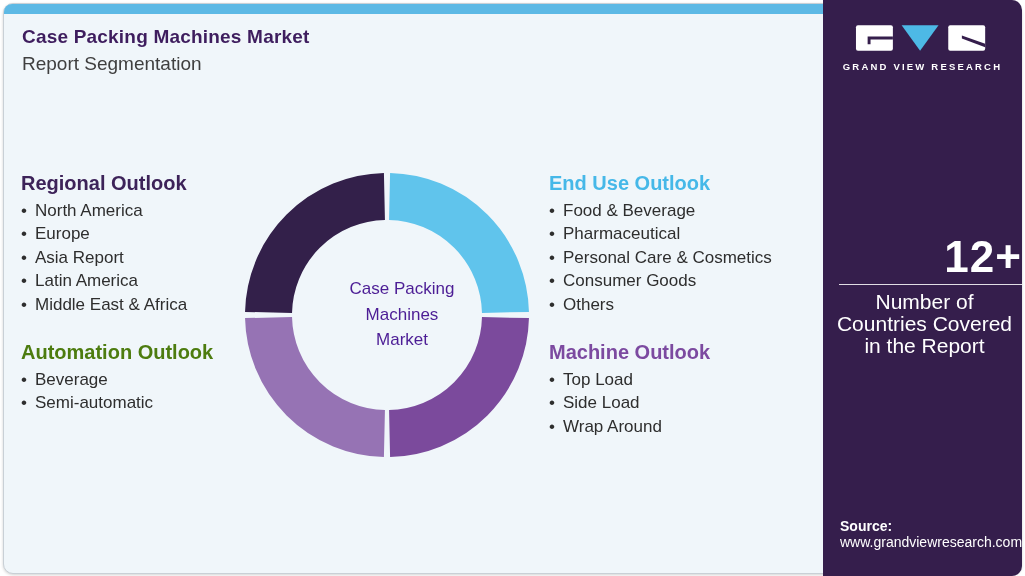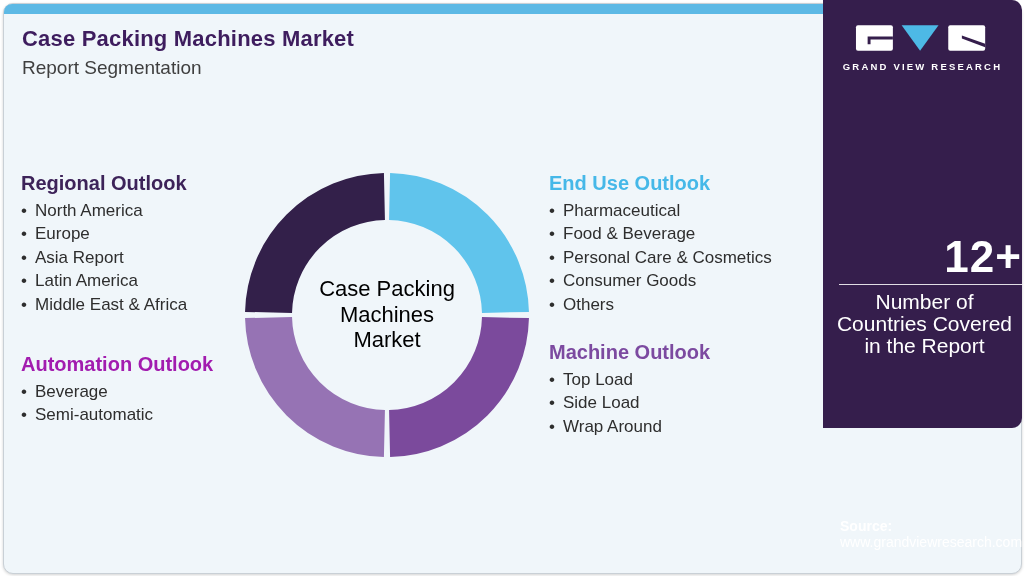"Case Packing Machines Market" .header h1 { font-size: 22px -> 19px }
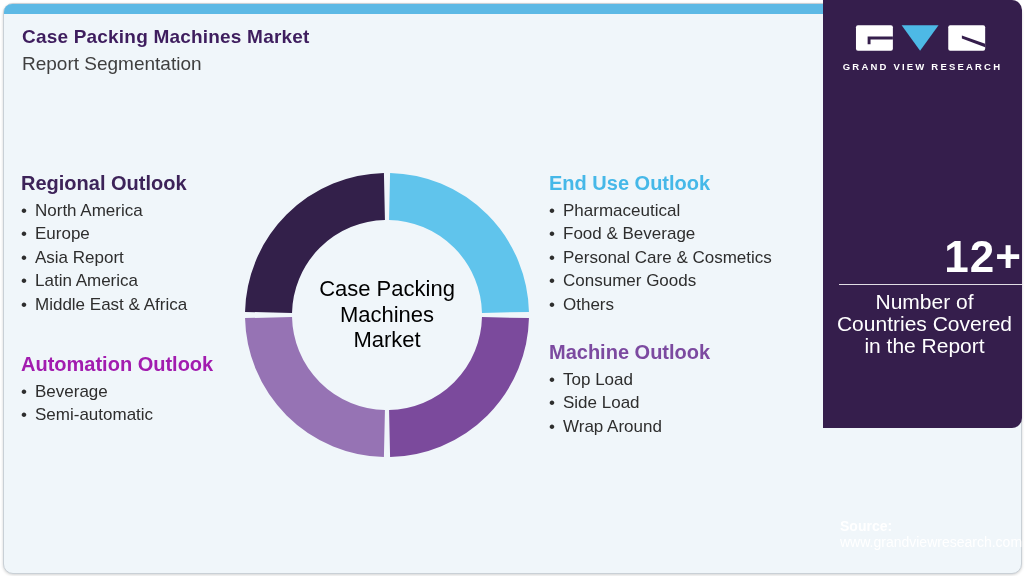"GRAND VIEW RESEARCH" .sidebar { height: 428px -> 576px }
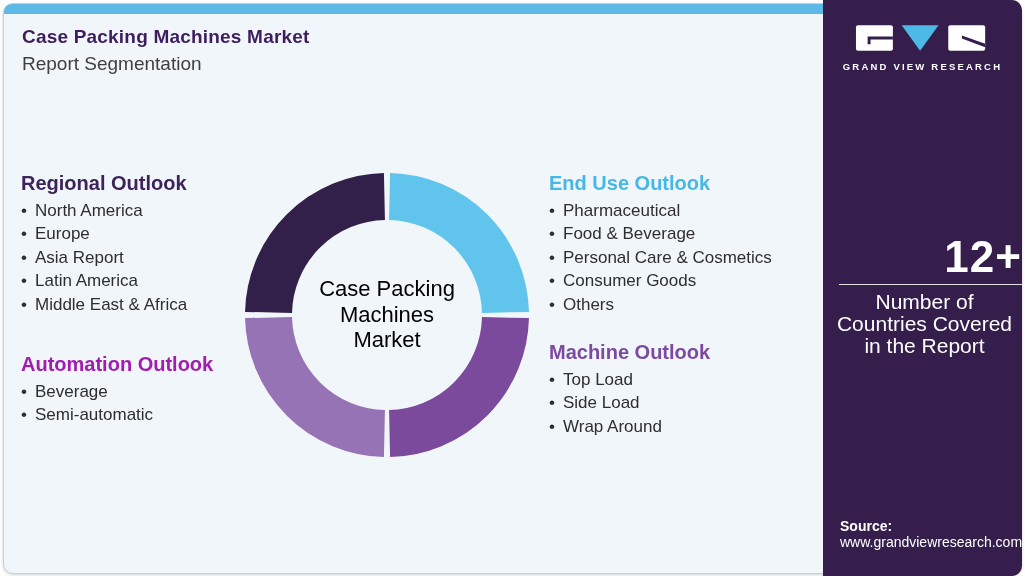"Pharmaceutical" li { order: before "Food & Beverage" -> after "Food & Beverage" }
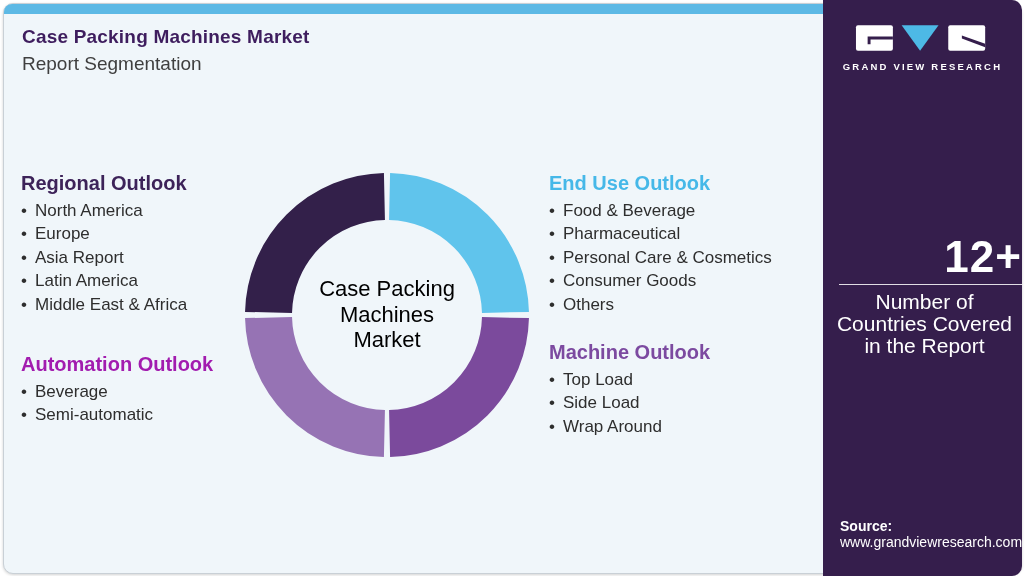"Case Packing" .donut-label { color: #000000 -> #4c1d95; font-size: 22px -> 17px; left: 293px -> 308px }
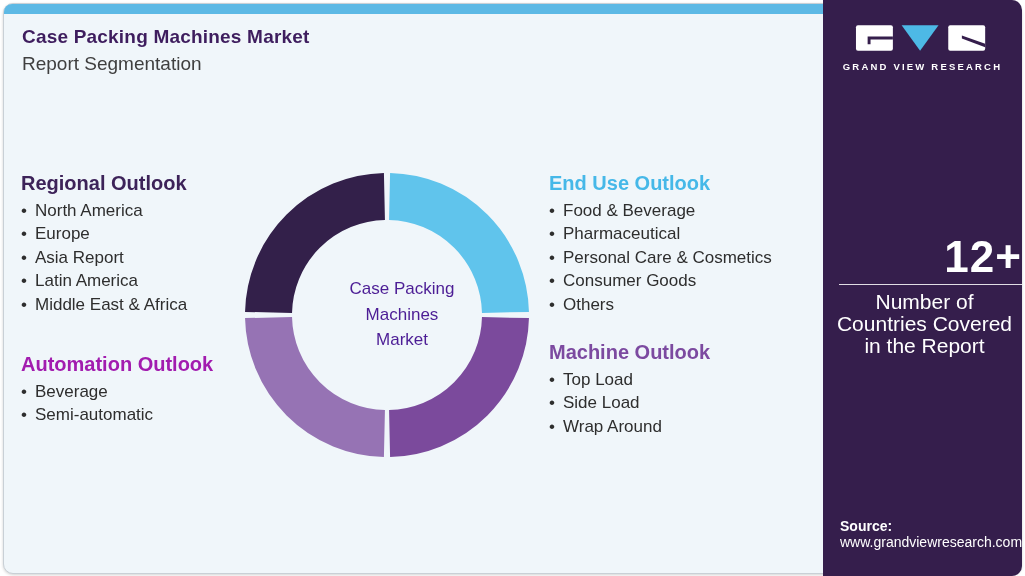"Automation Outlook" h2 { color: #a21caf -> #4d7c0f; margin-top: 12px -> none }
